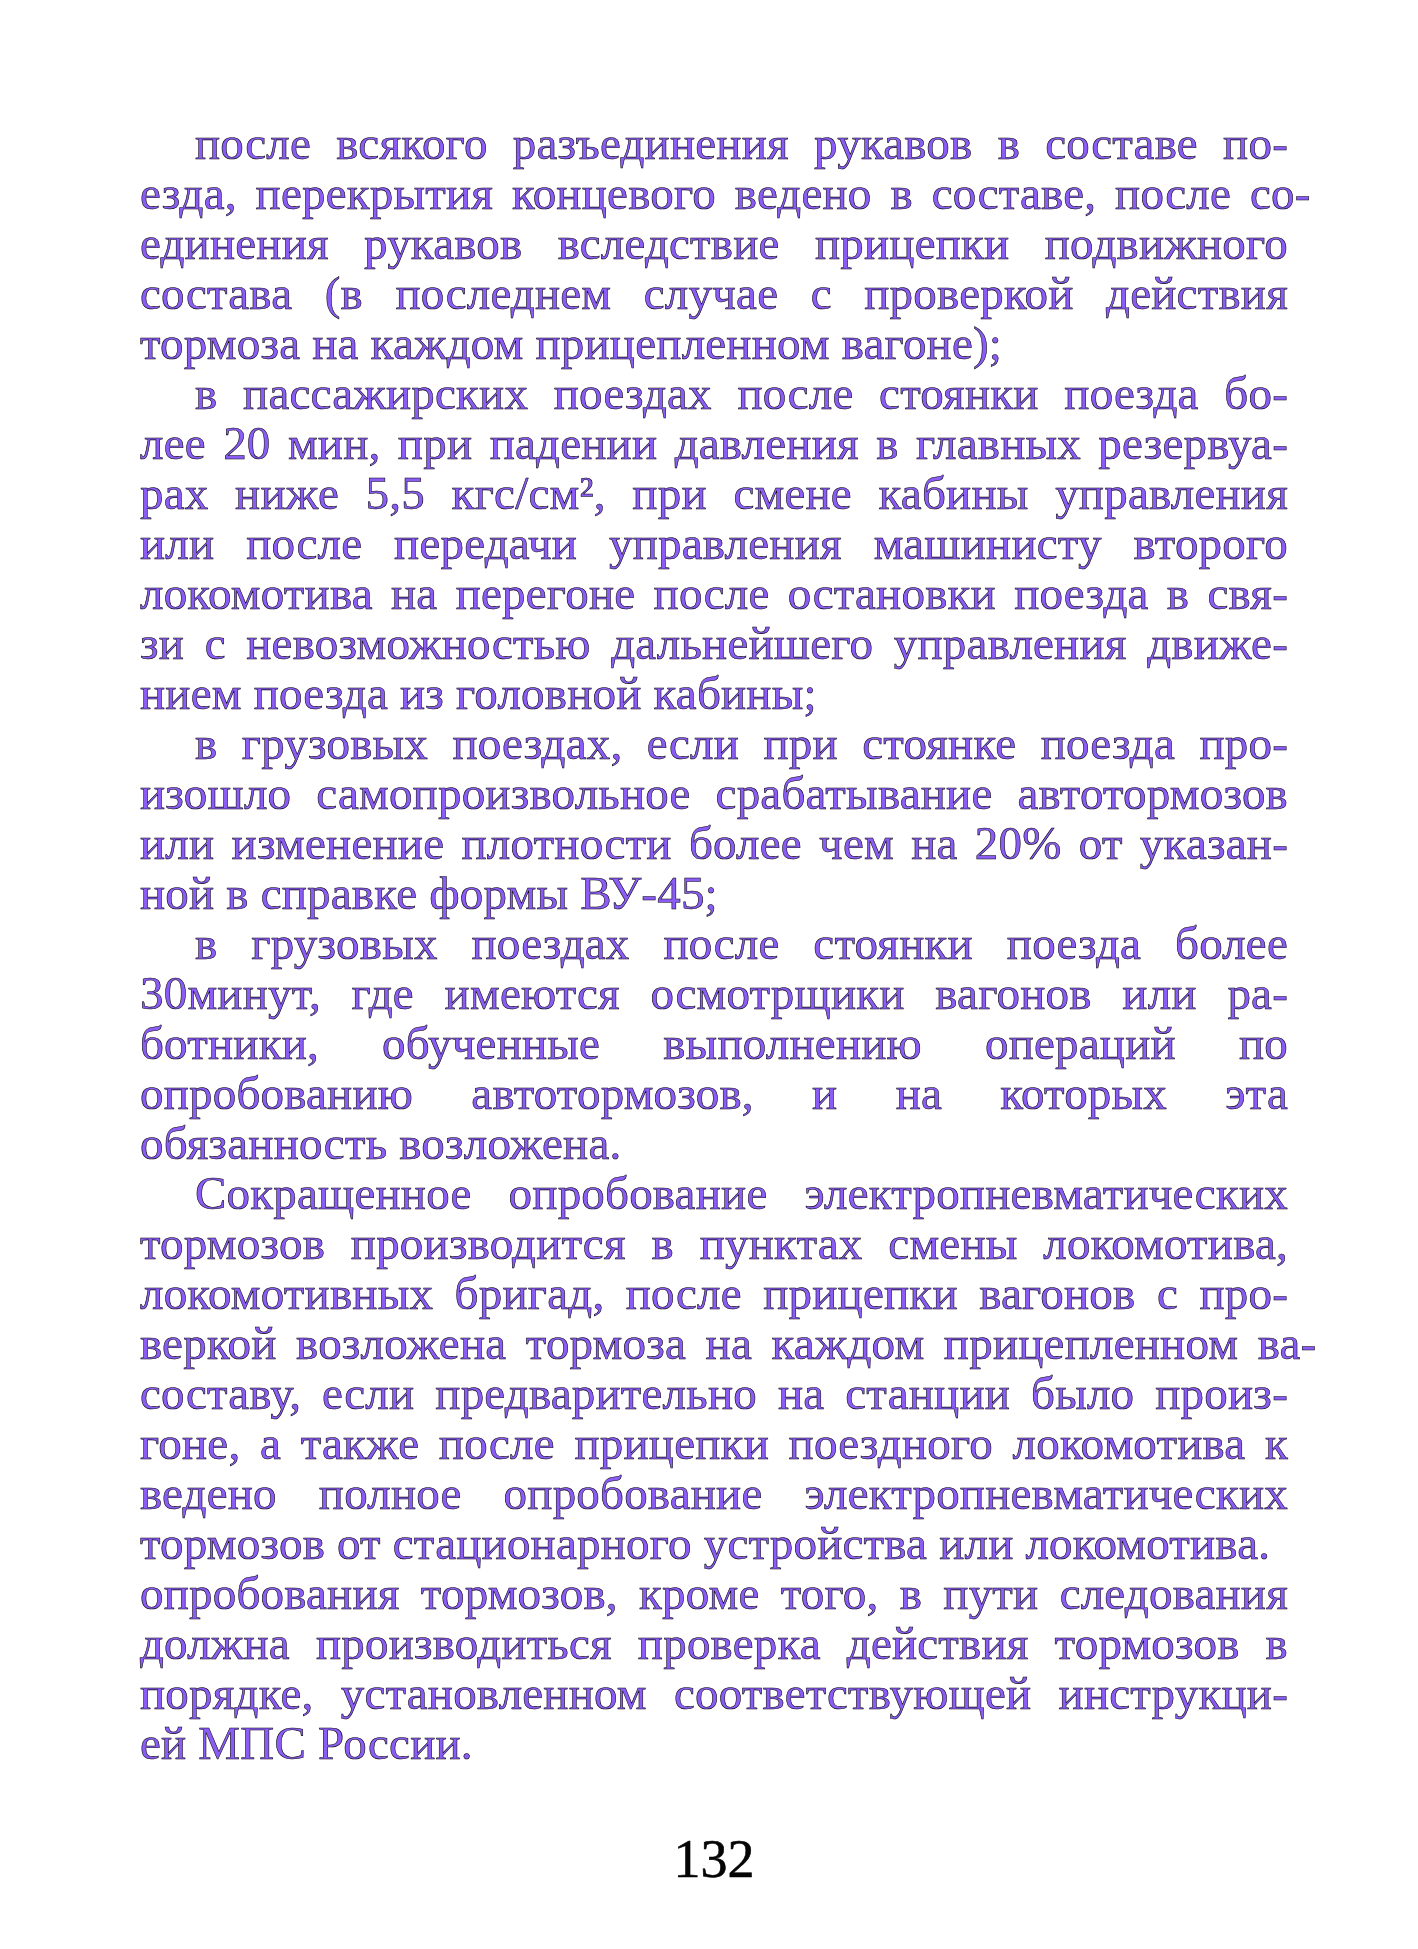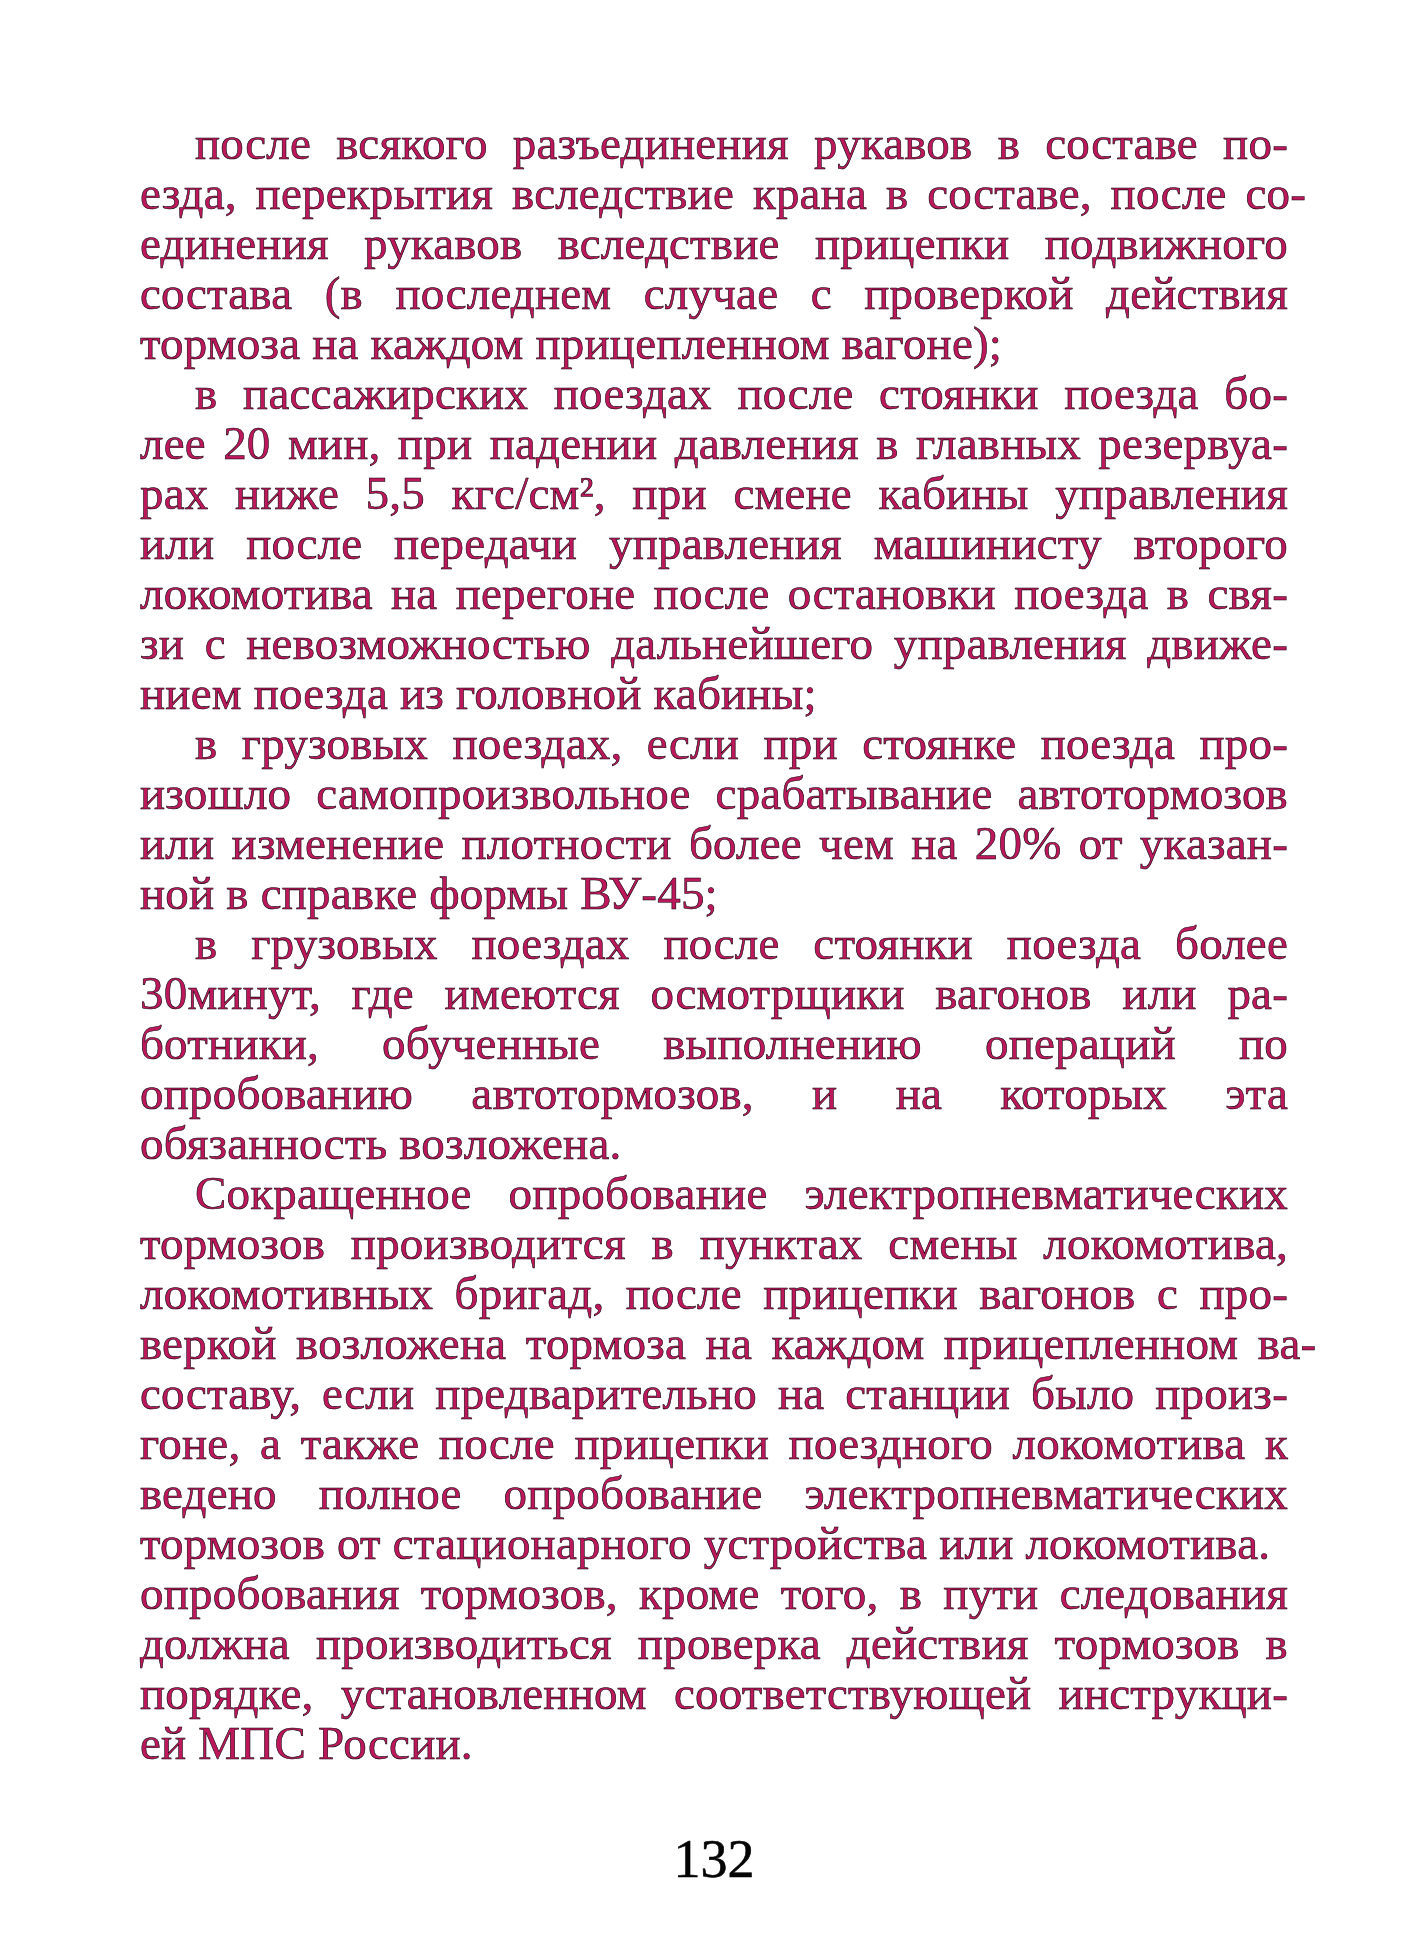"после всякого разъединения рукавов в" .line { color: #be185d -> #8b5cf6 }
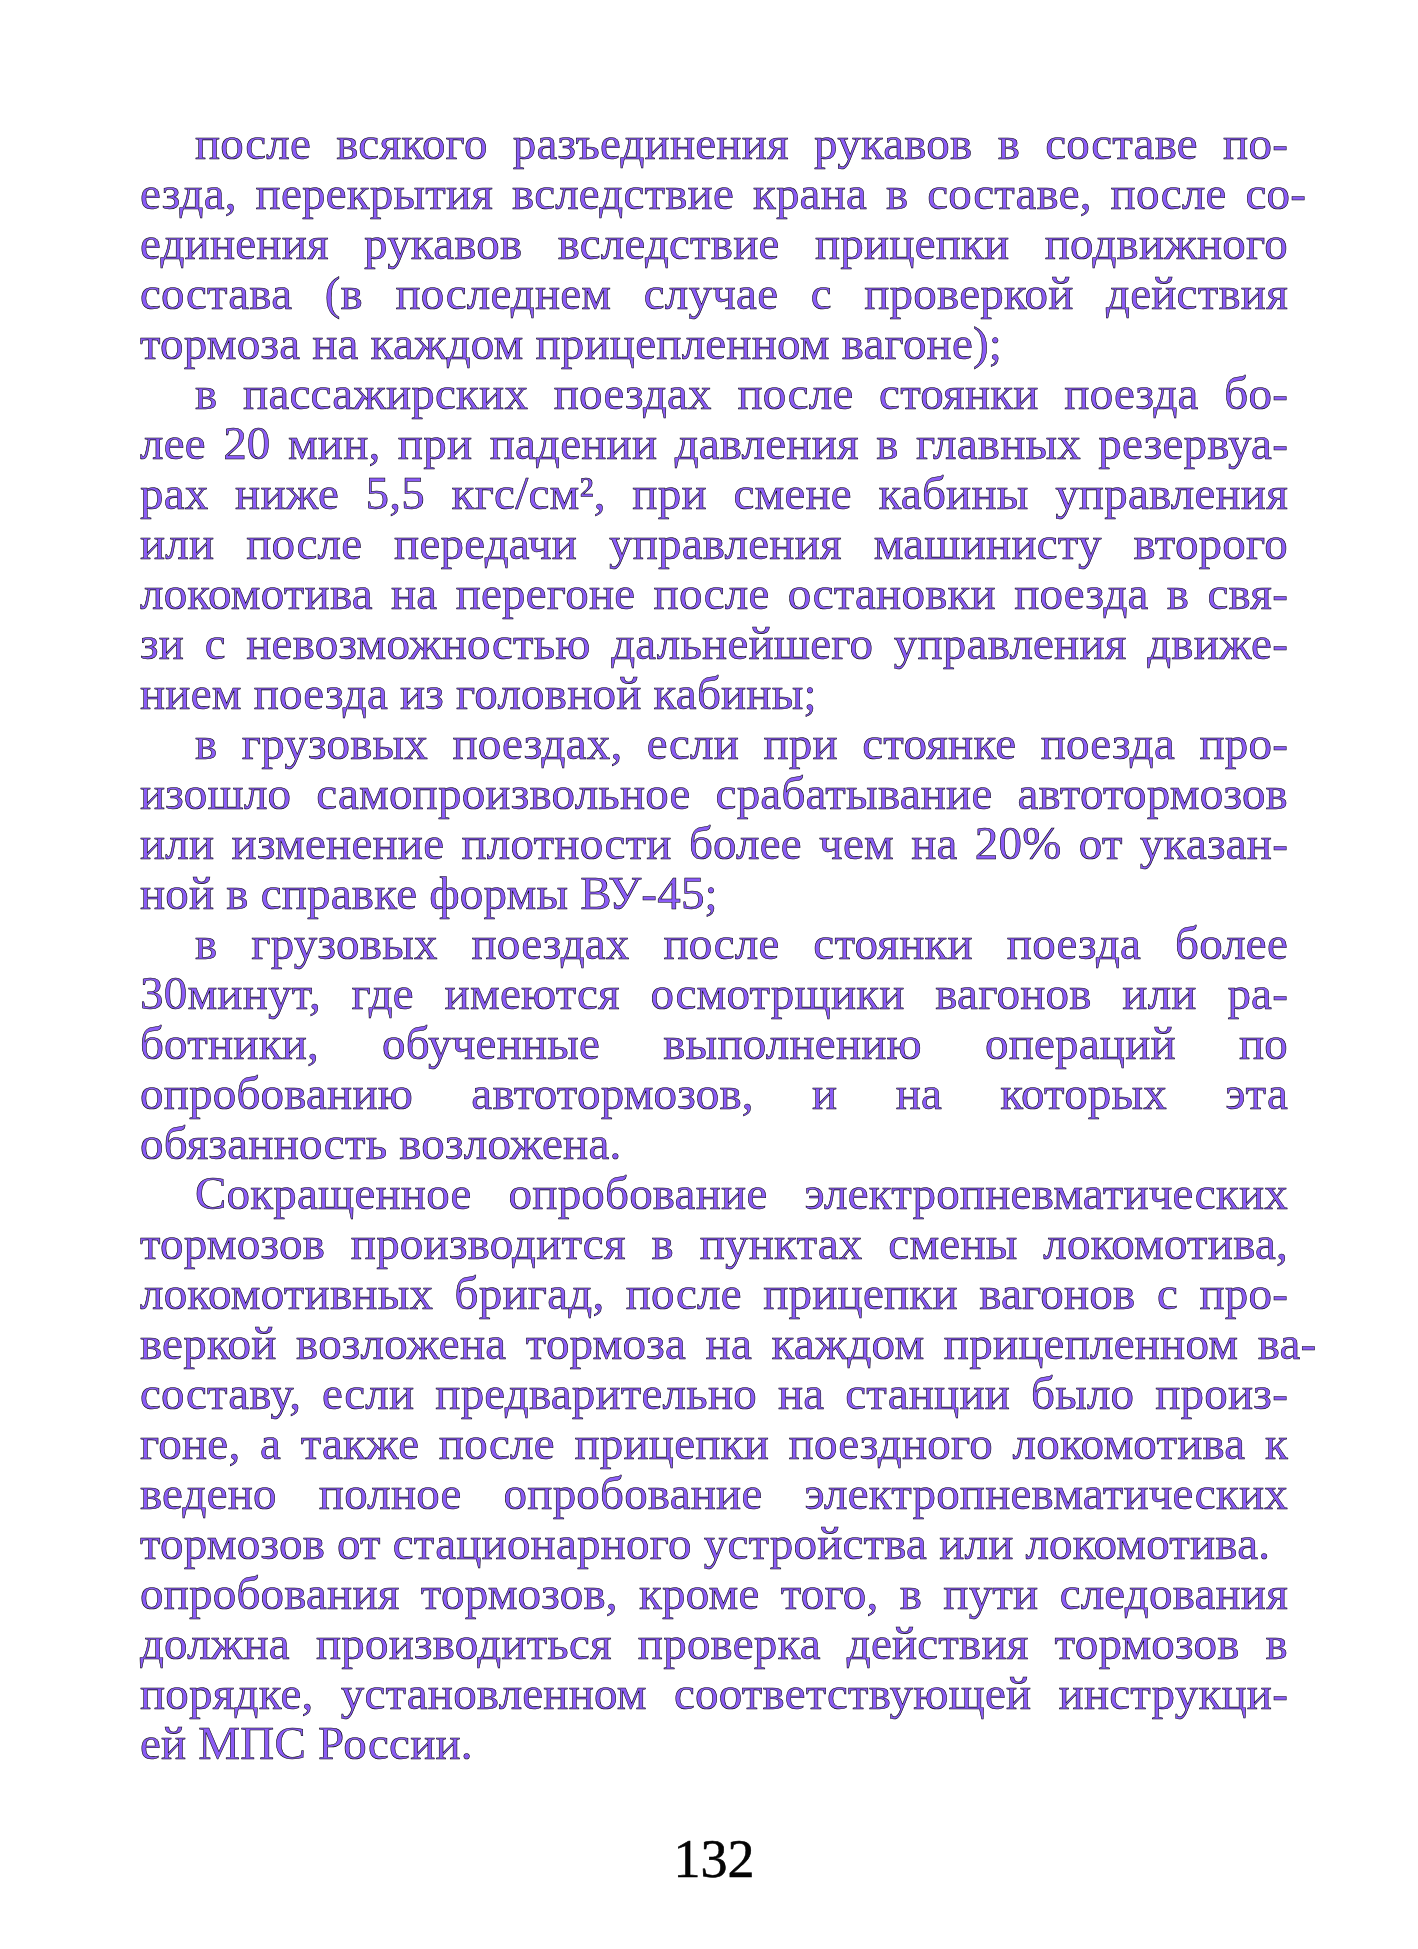"езда, перекрытия вследствие крана в" span { text: вследствие крана -> концевого ведено }
